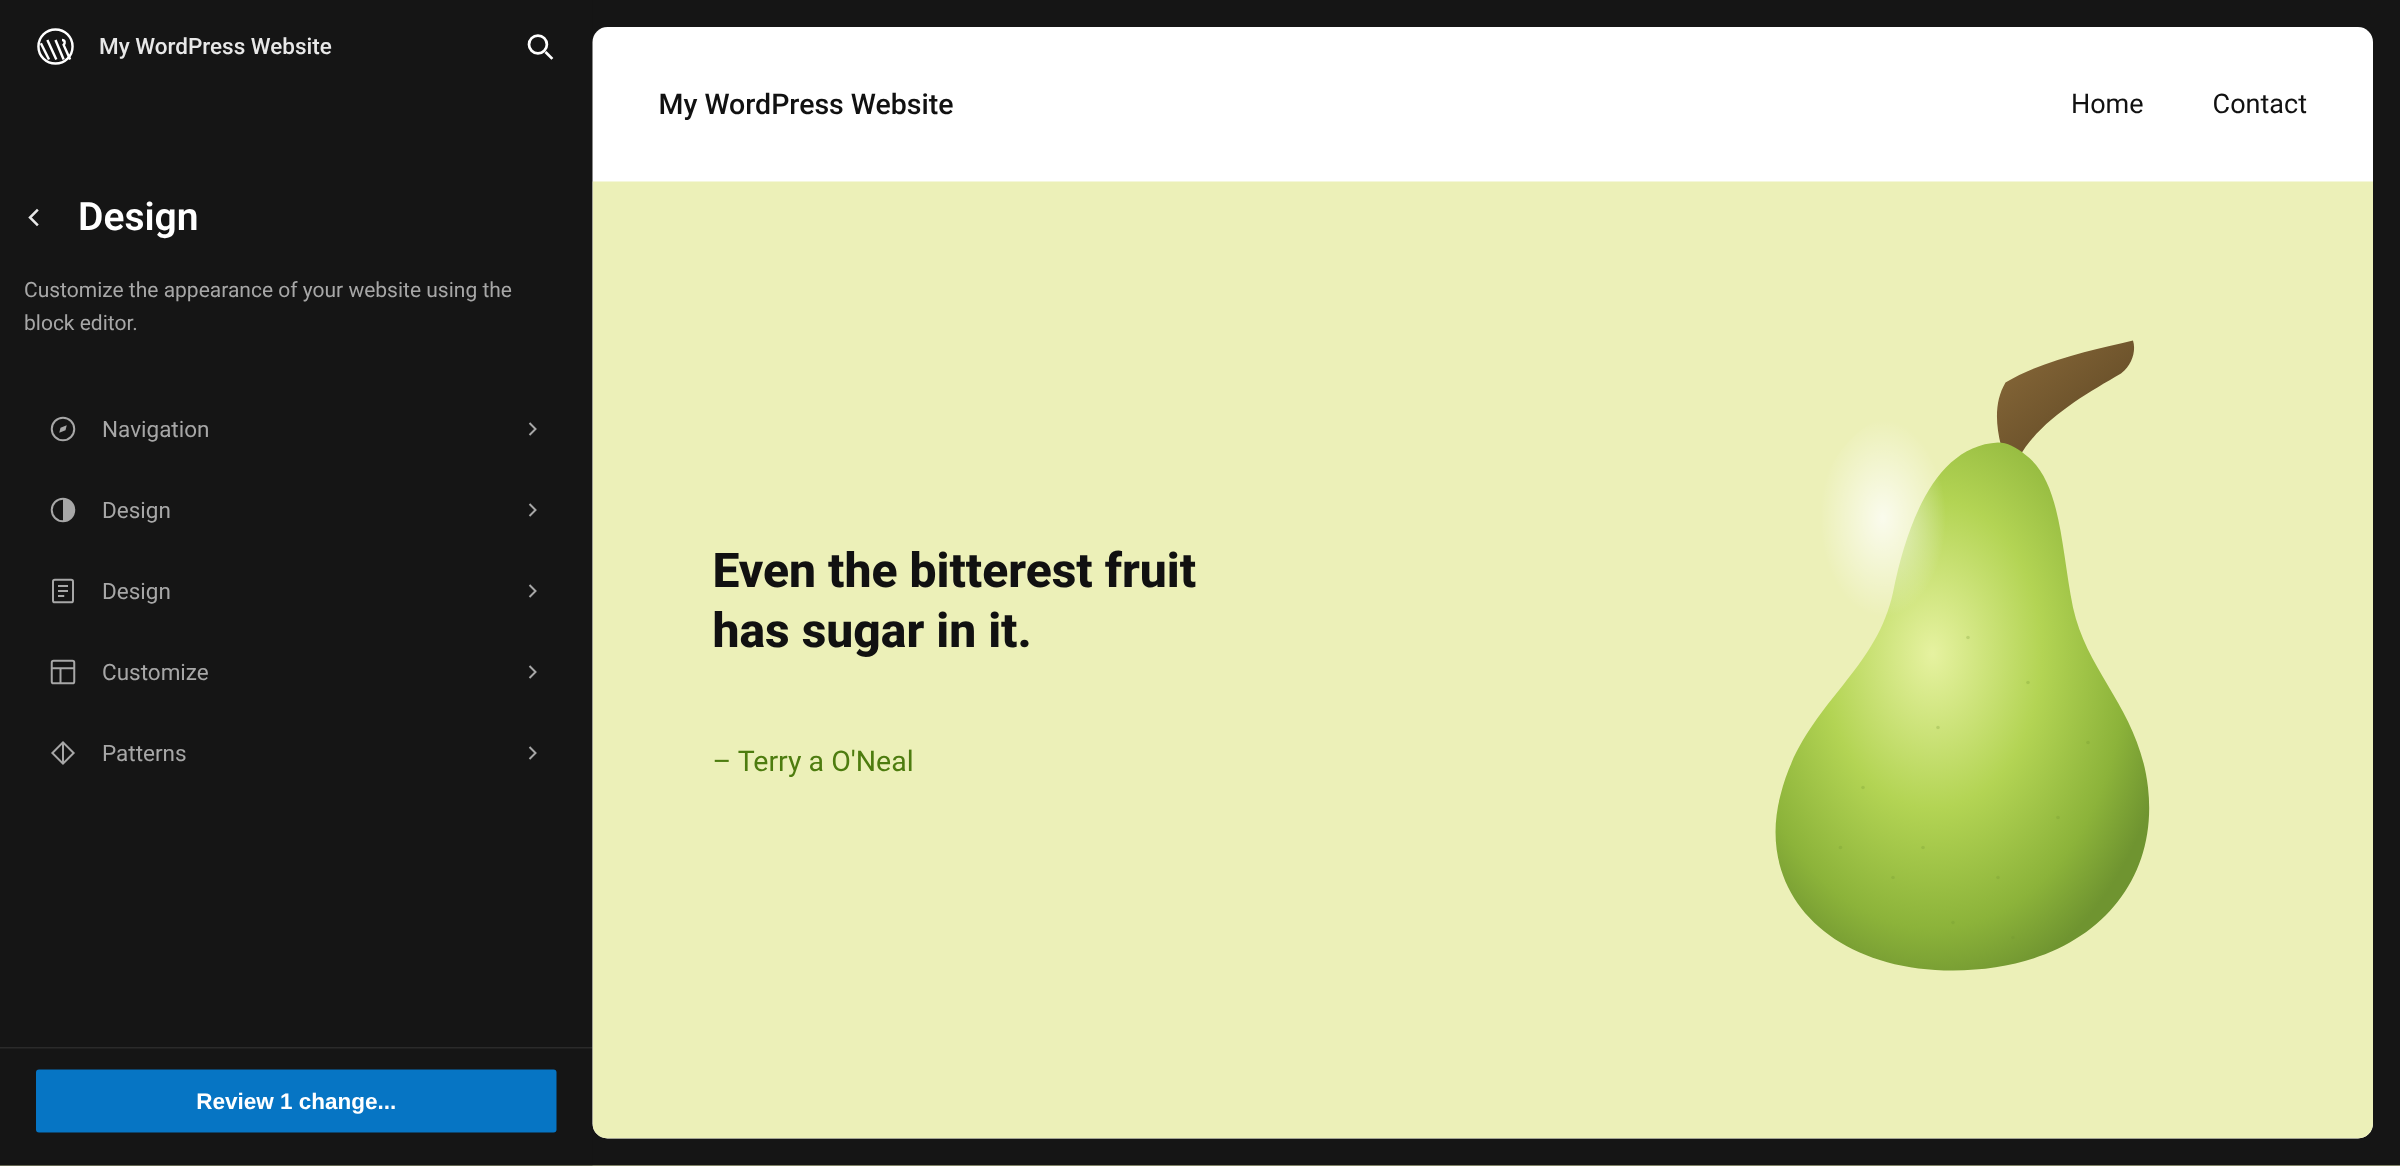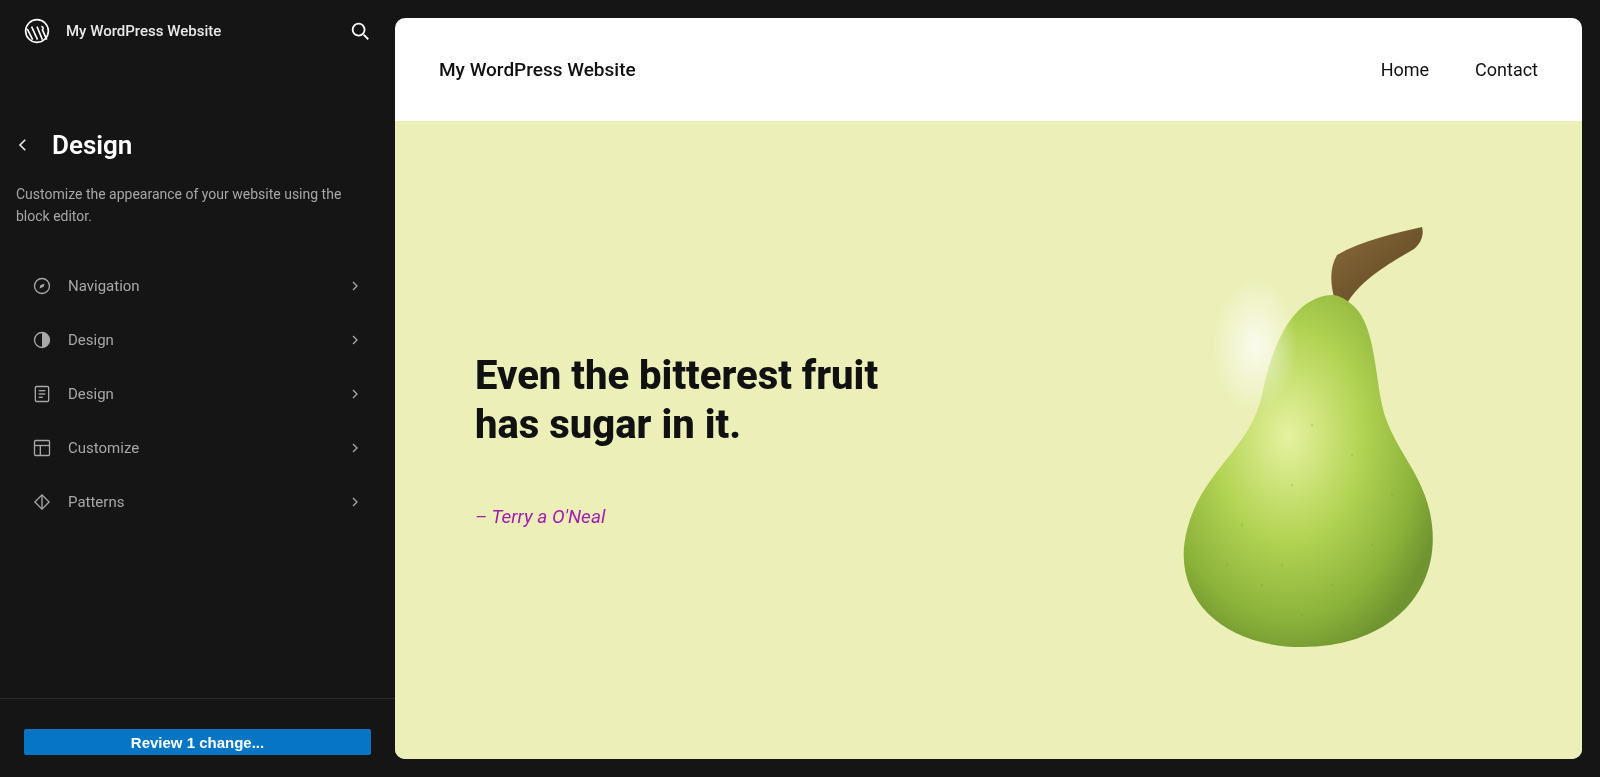"Even the bitterest fruit" .hero-quote { font-size: 40px -> 32px }
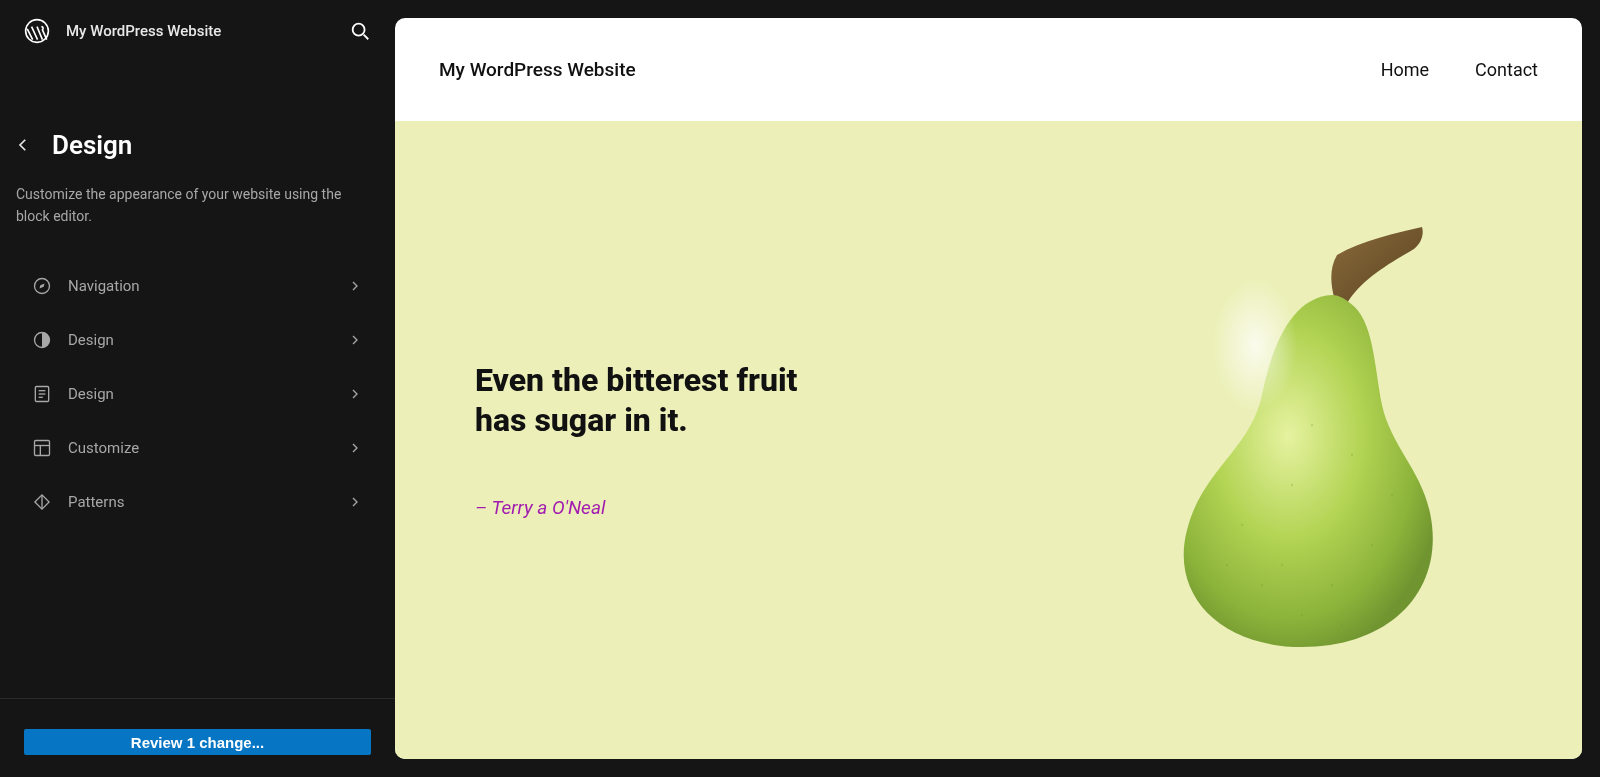"– Terry a O'Neal" .hero-attrib { color: #a21caf -> #4d7c0f; font-style: italic -> none }
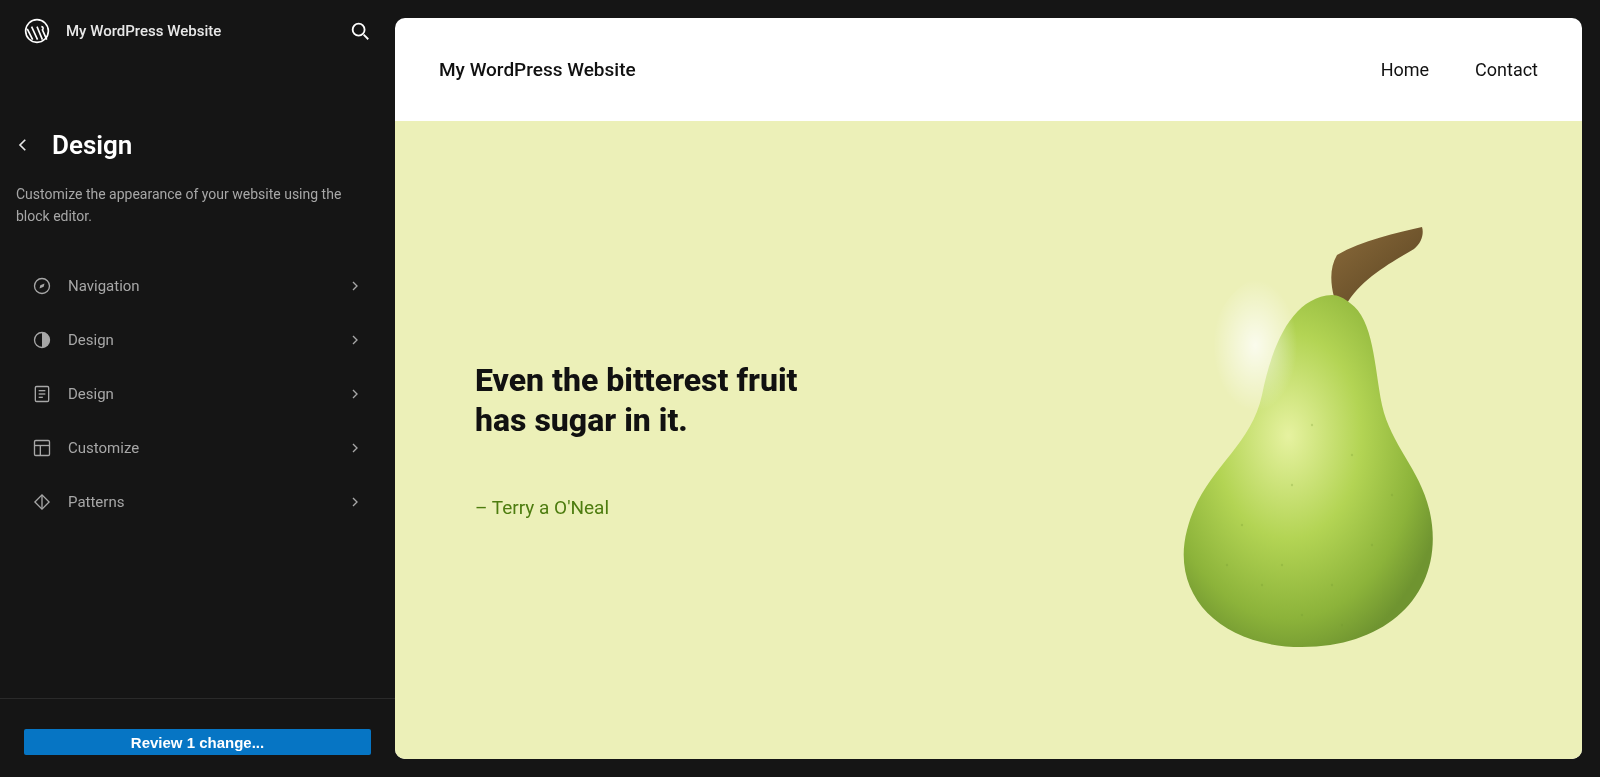"Review 1 change..." .review-btn { height: 26px -> 42px }
